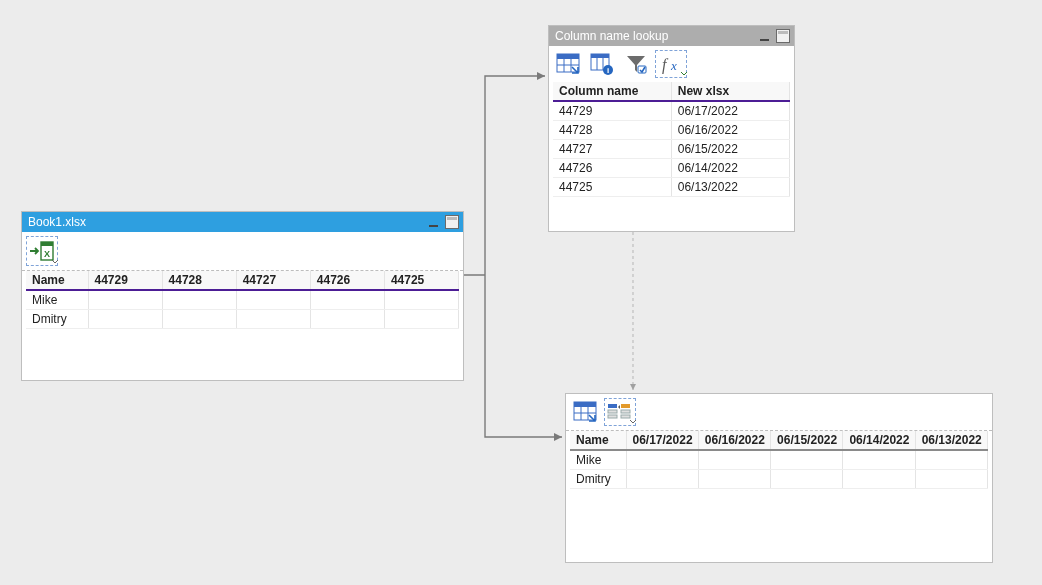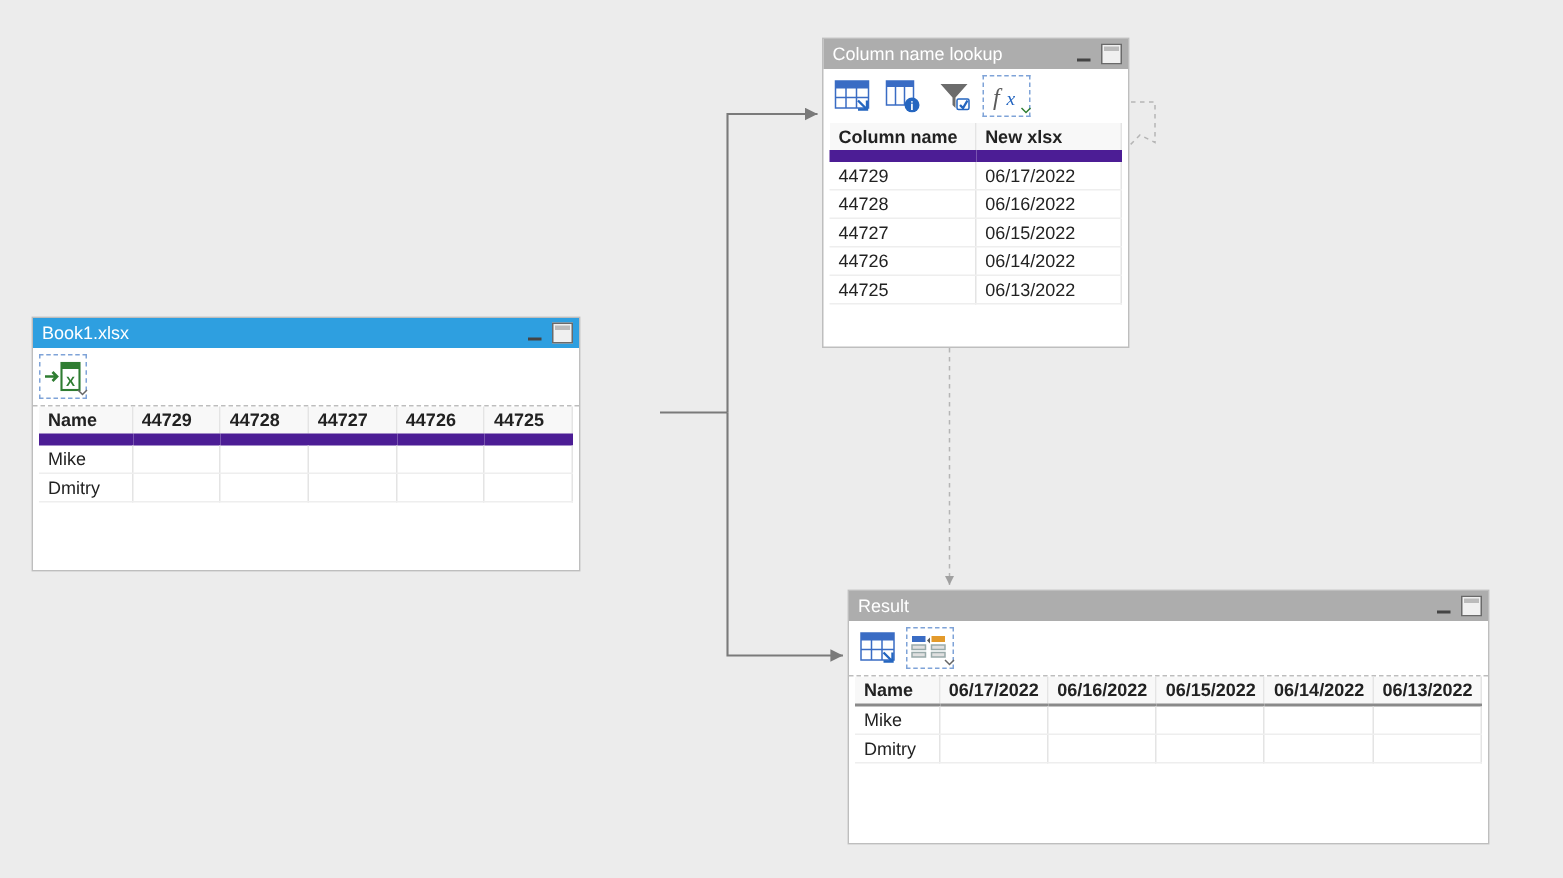"Column name lookup" div.panel { width: 205px -> 247px }
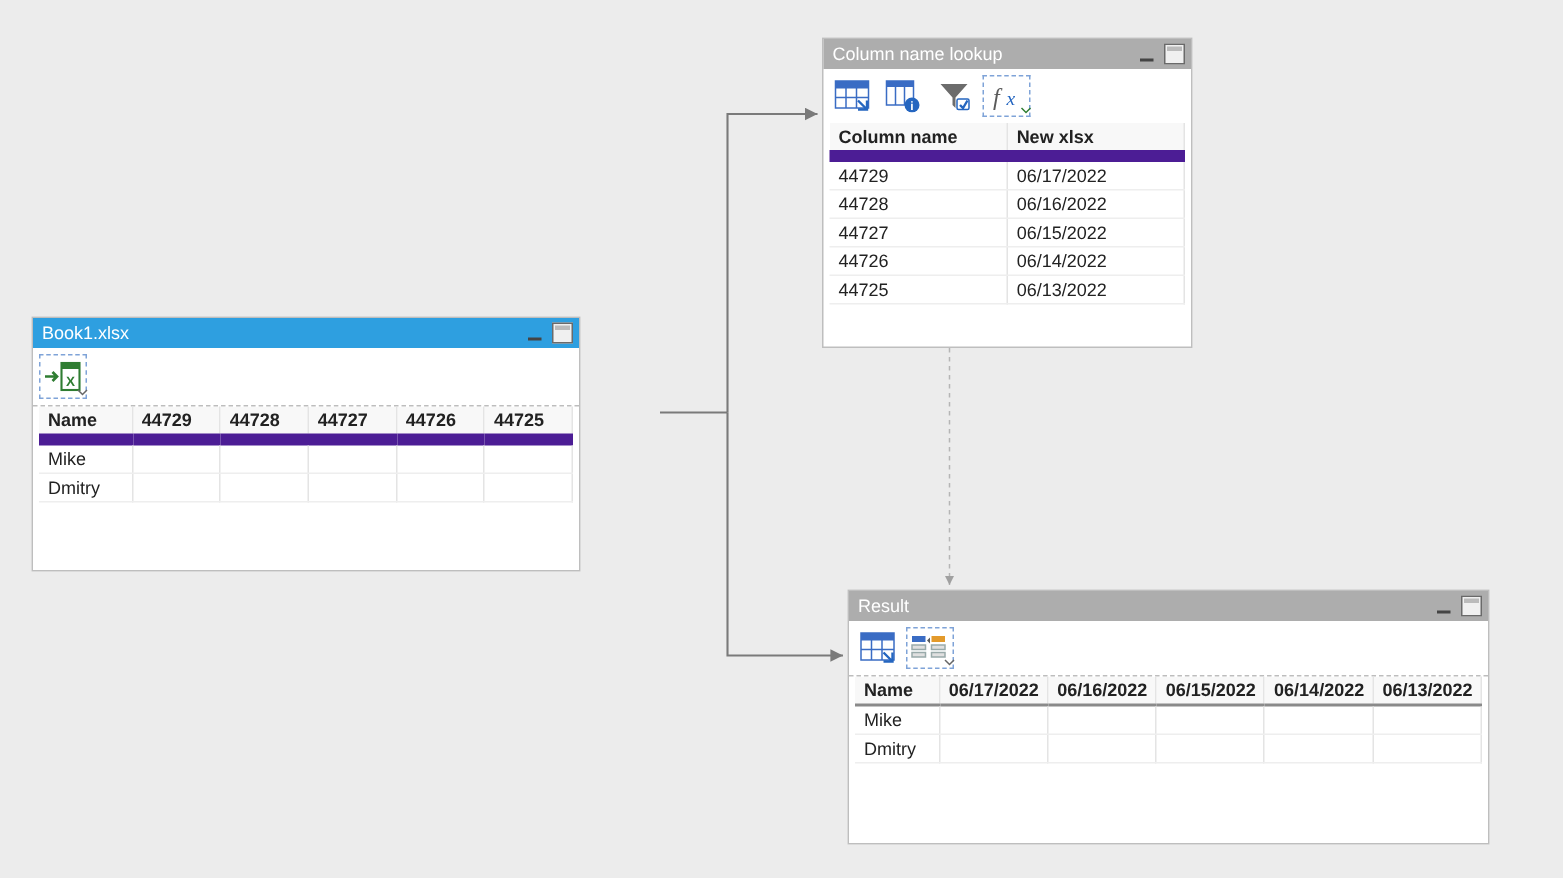"Column name" .tbl th { border-bottom: 8px solid #4c1d95 -> 2px solid #4c1d95 }
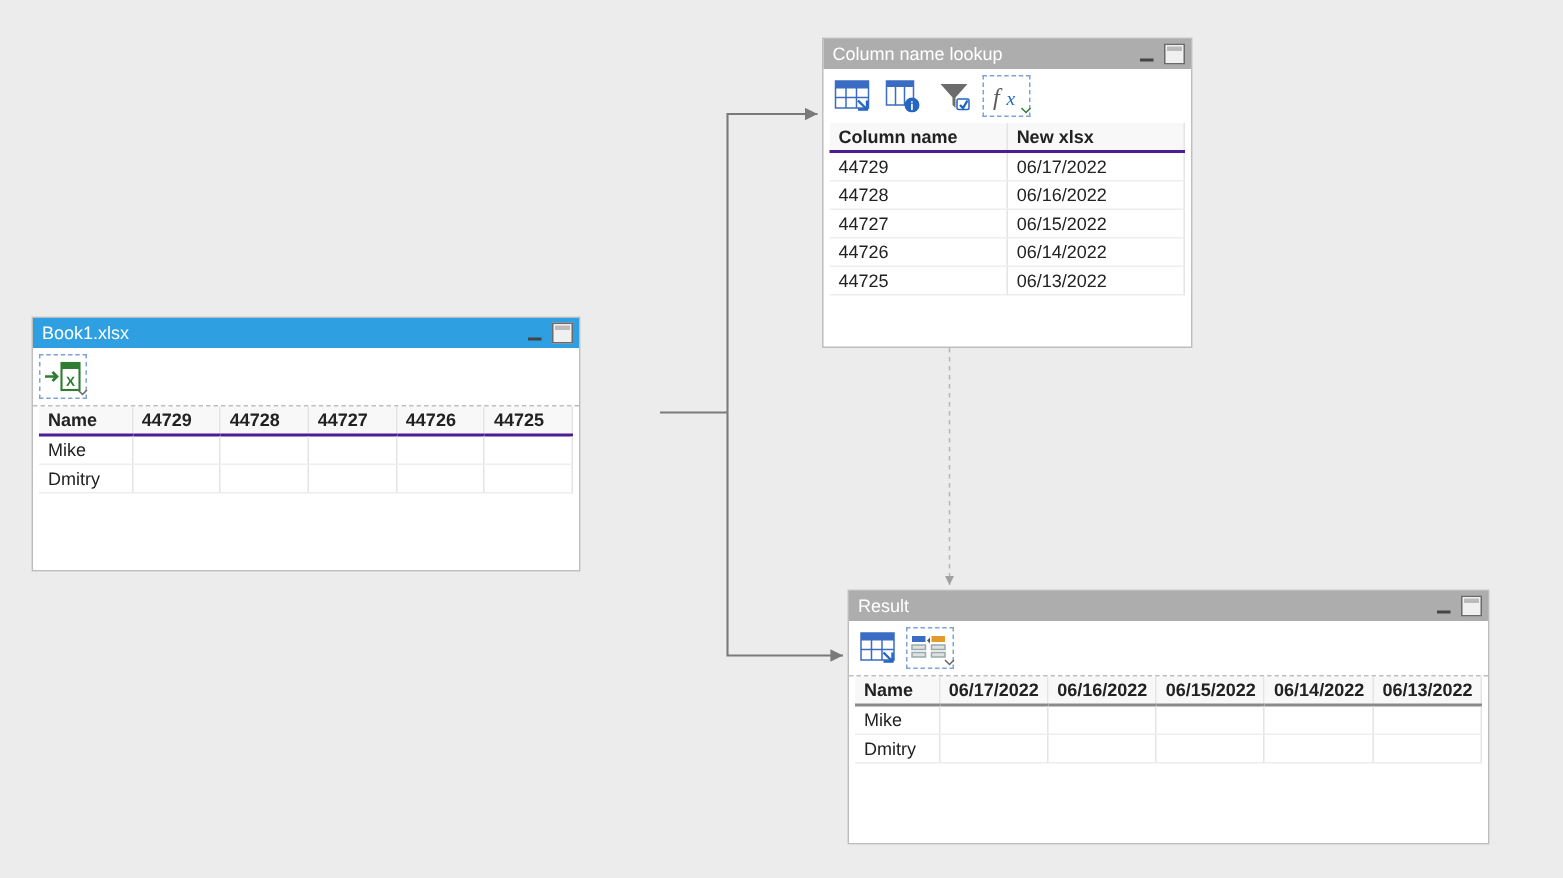"Book1.xlsx" div.panel { width: 366px -> 443px }
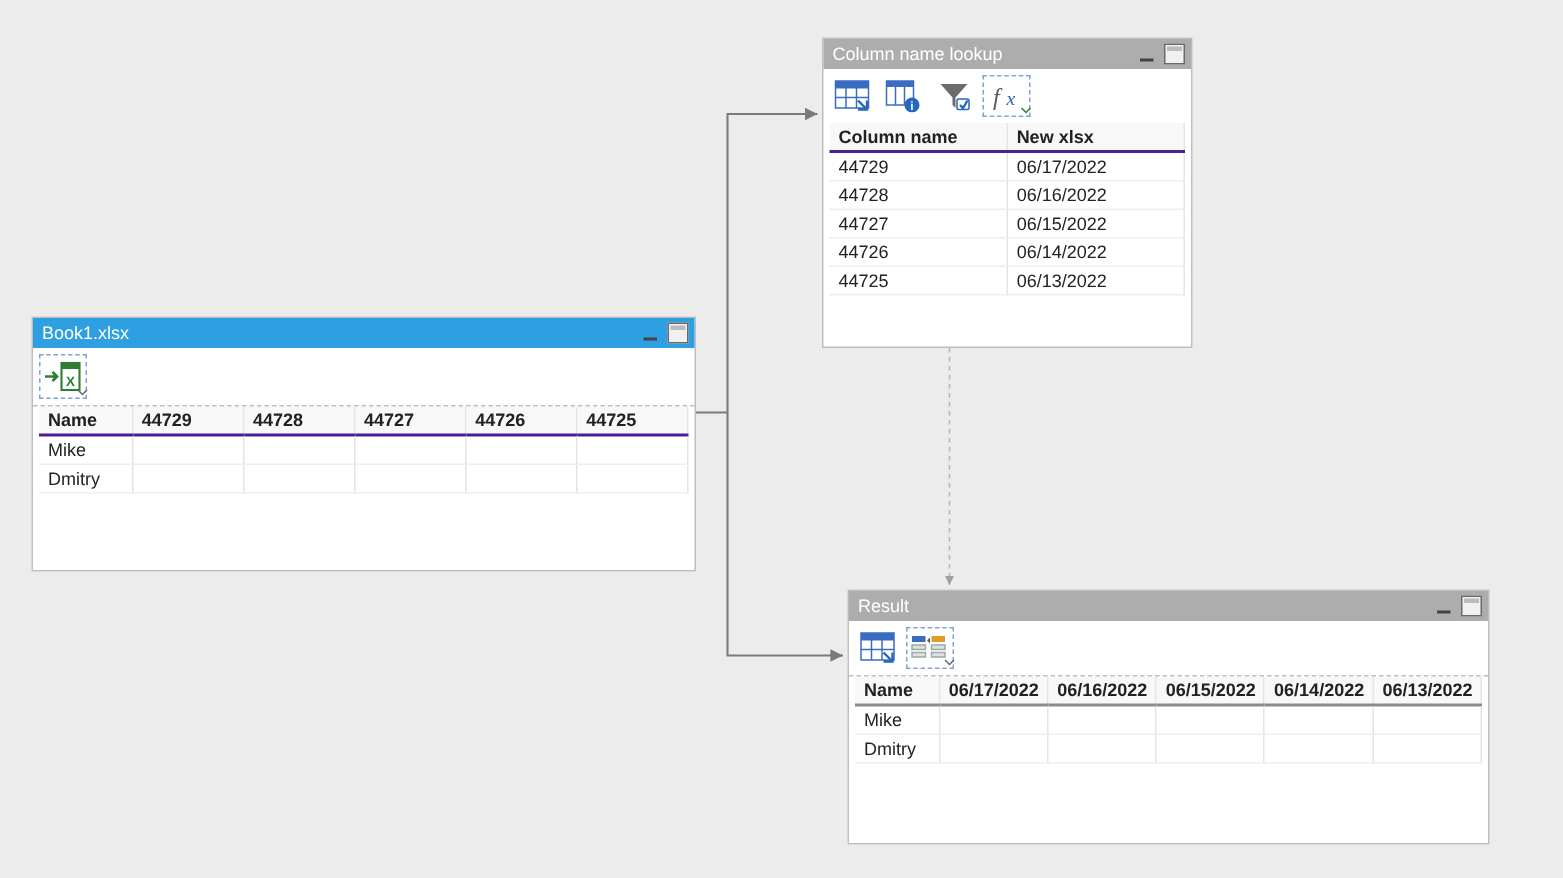"Result" div.titlebar { html: <div> <div> <span>Result</span> </div> <div> <div> <span></span> </div> <div></div> </div> </div> -> none }
